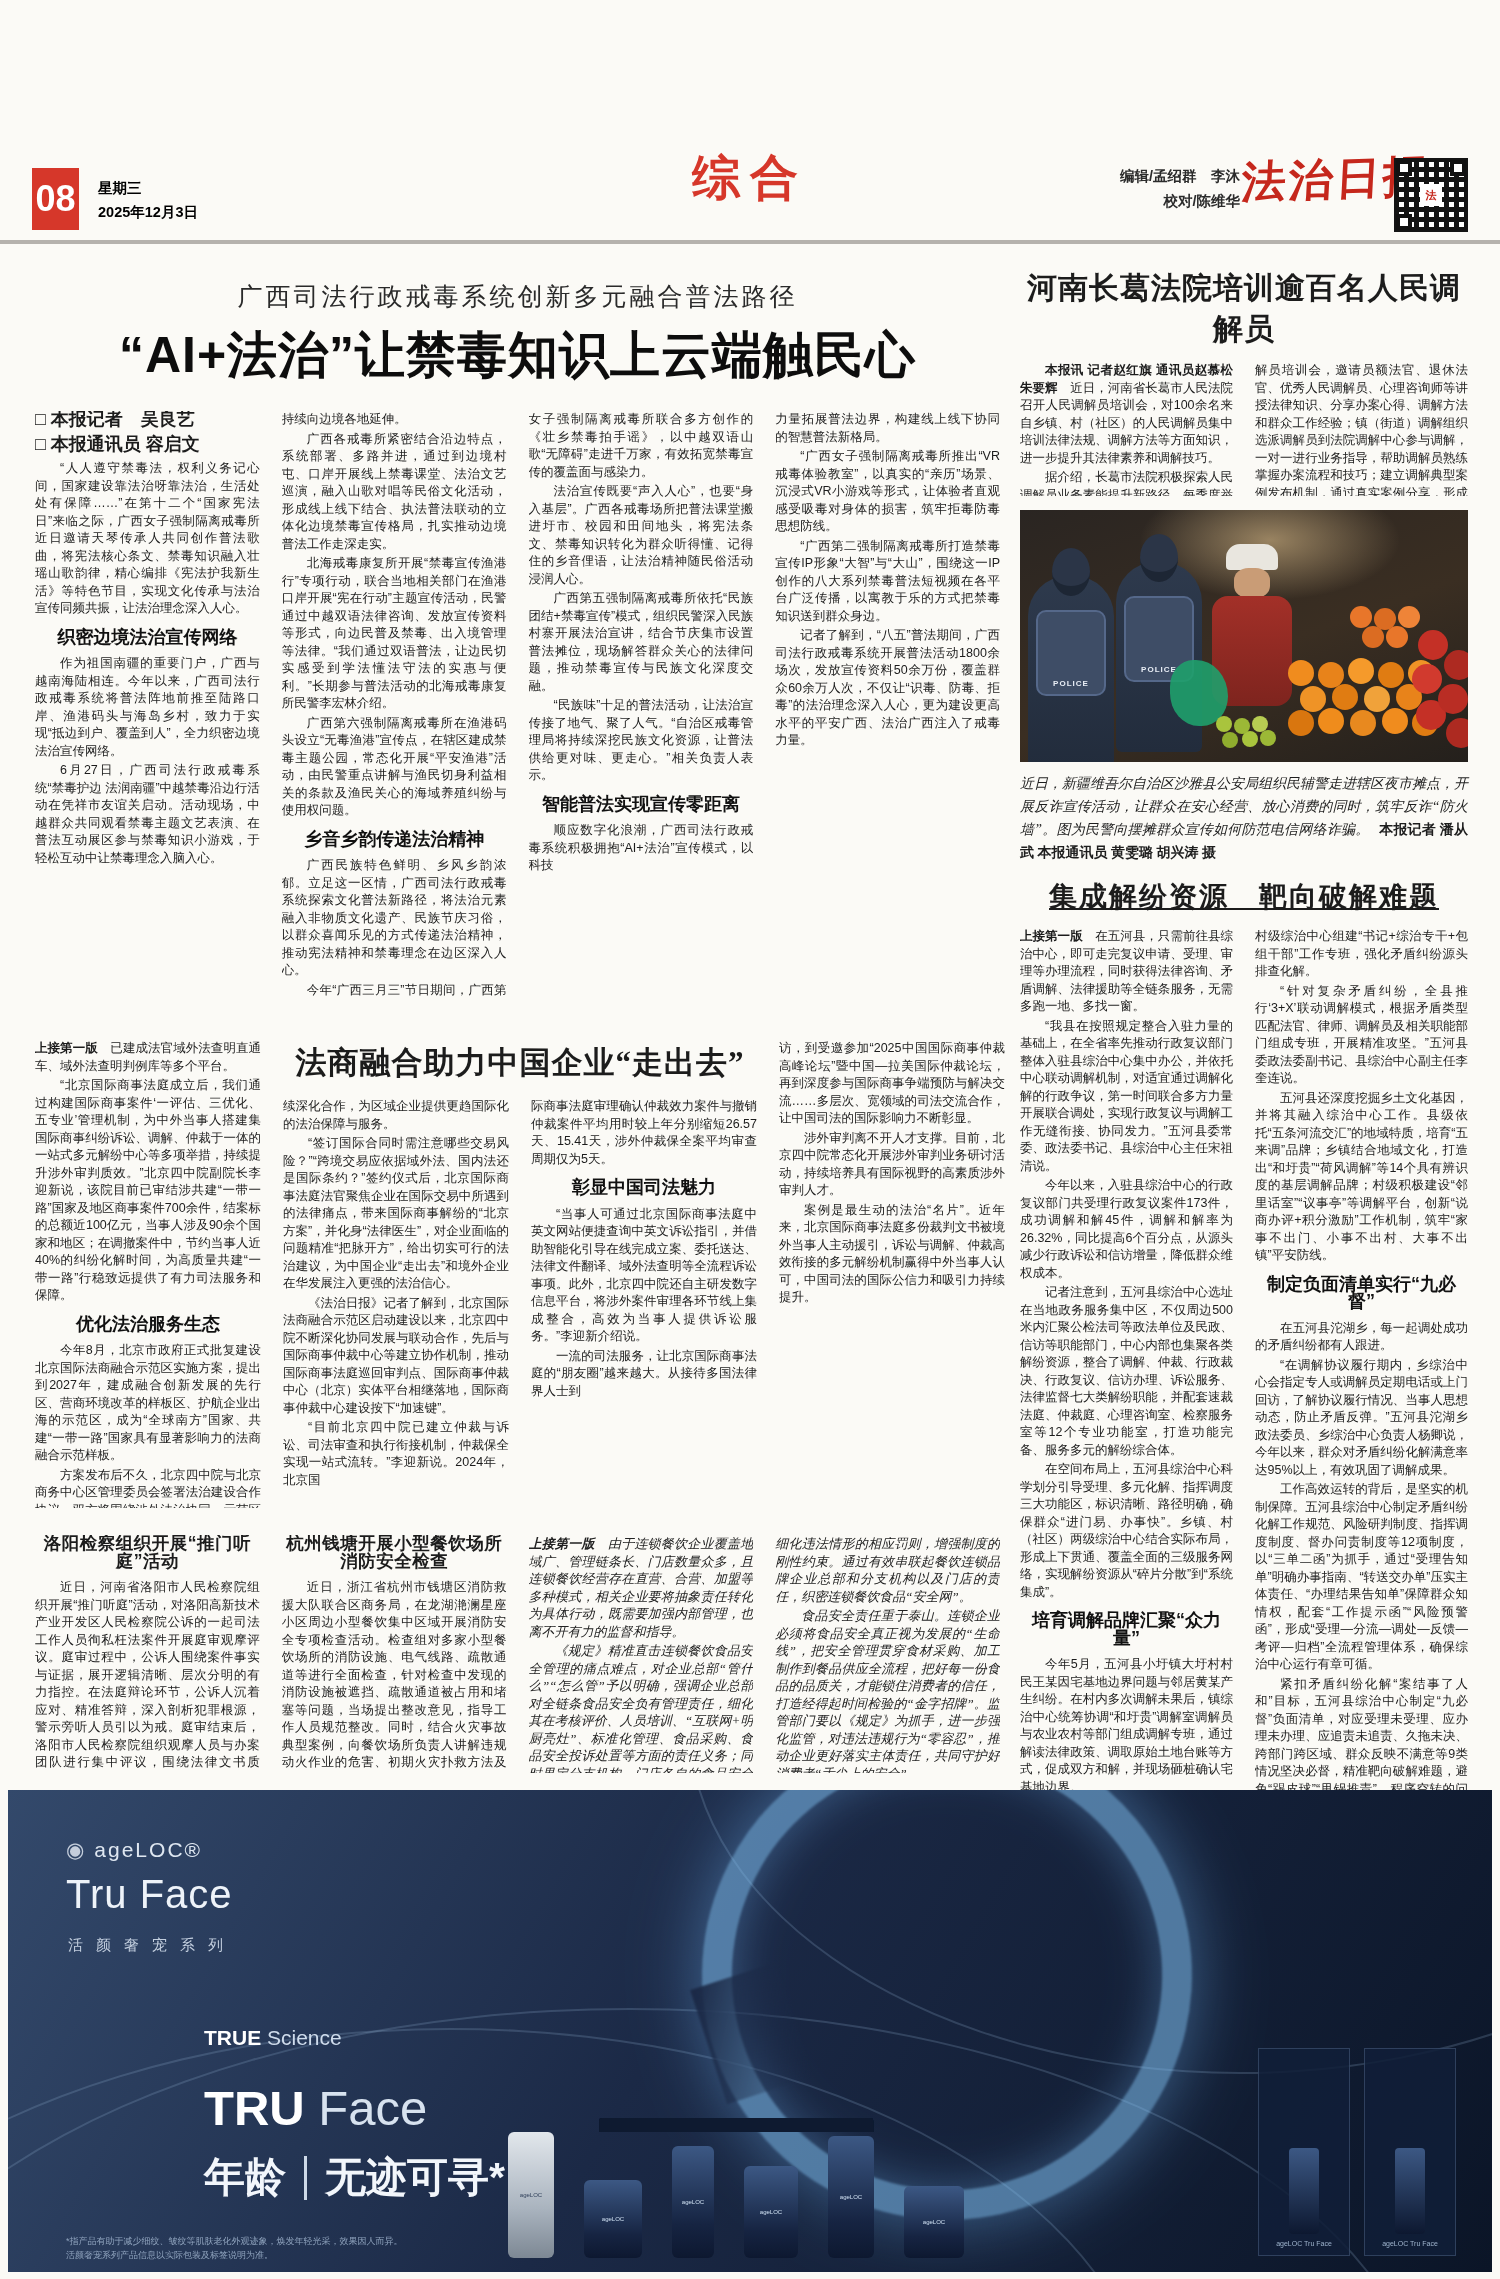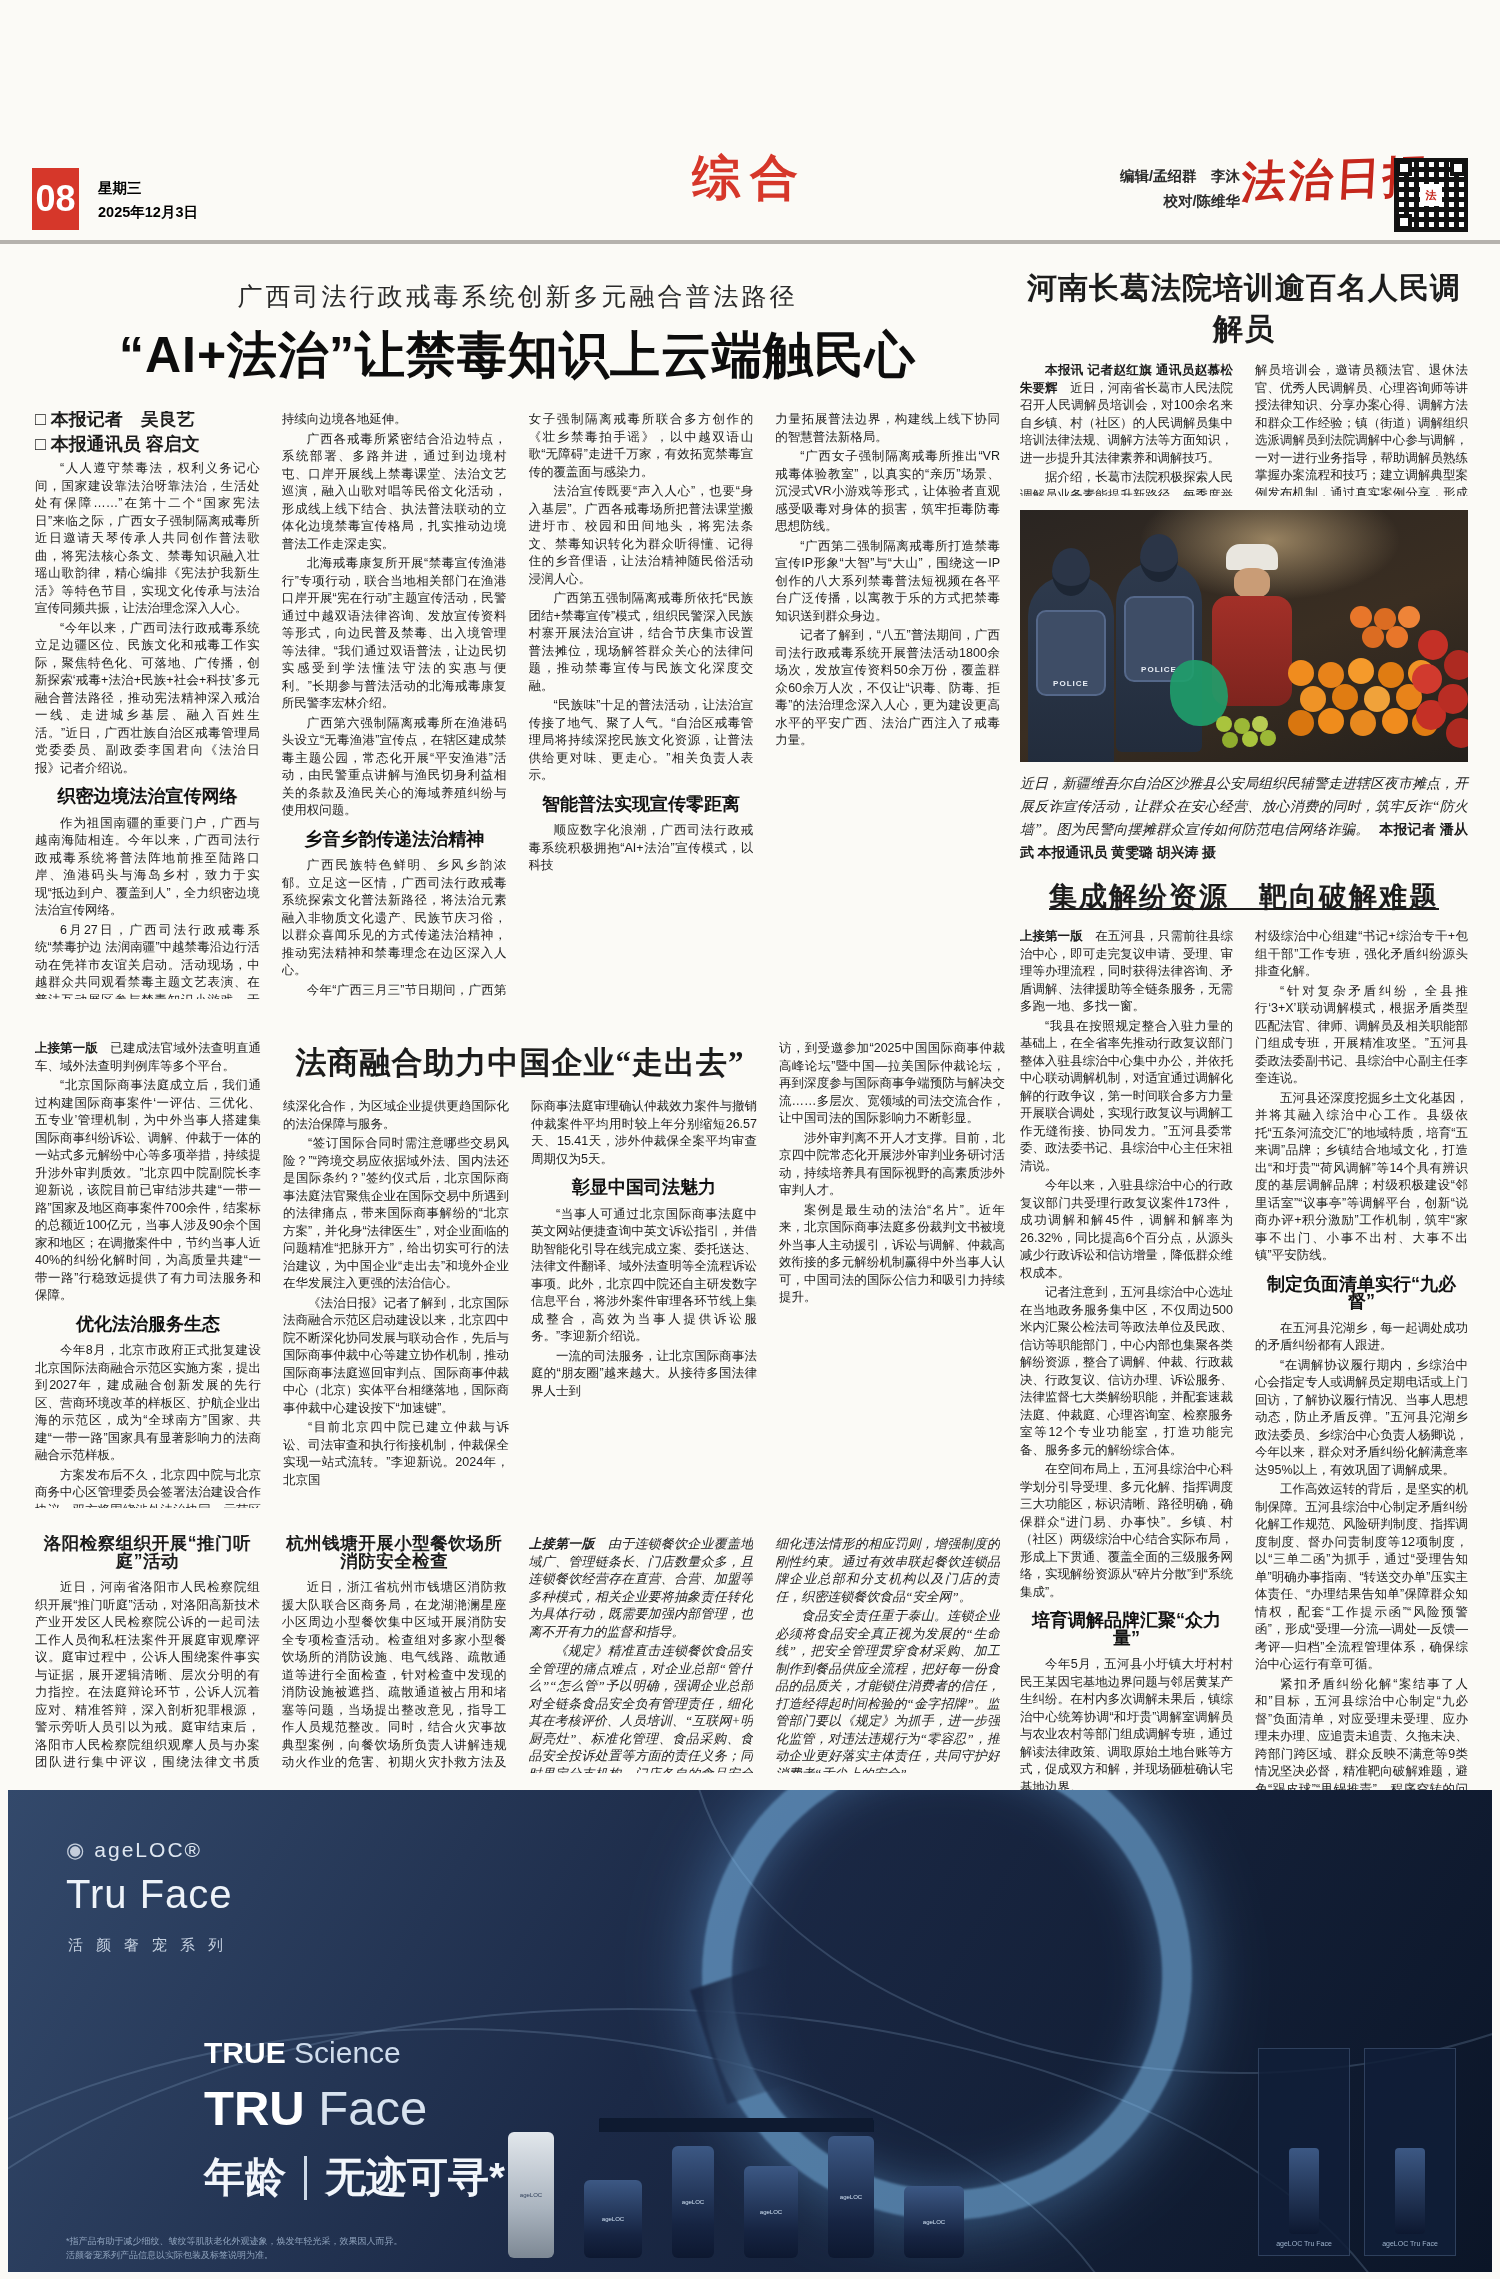"“今年以来，广西司法行政戒毒系统立足边疆区位、民族文化和戒毒工作实际，聚焦特色化" p.para { html: <p>“今年以来，广西司法行政戒毒系统立足边疆区位、民族文化和戒毒工作实际，聚焦特色化、可落地、广传播，创新探索‘戒毒+法治+民族+社会+科技’多元融合普法路径，推动宪法精神深入戒治一线、走进城乡基层、融入百姓生活。”近日，广西壮族自治区戒毒管理局党委委员、副政委李国君向《法治日报》记者介绍说。</p> -> none }
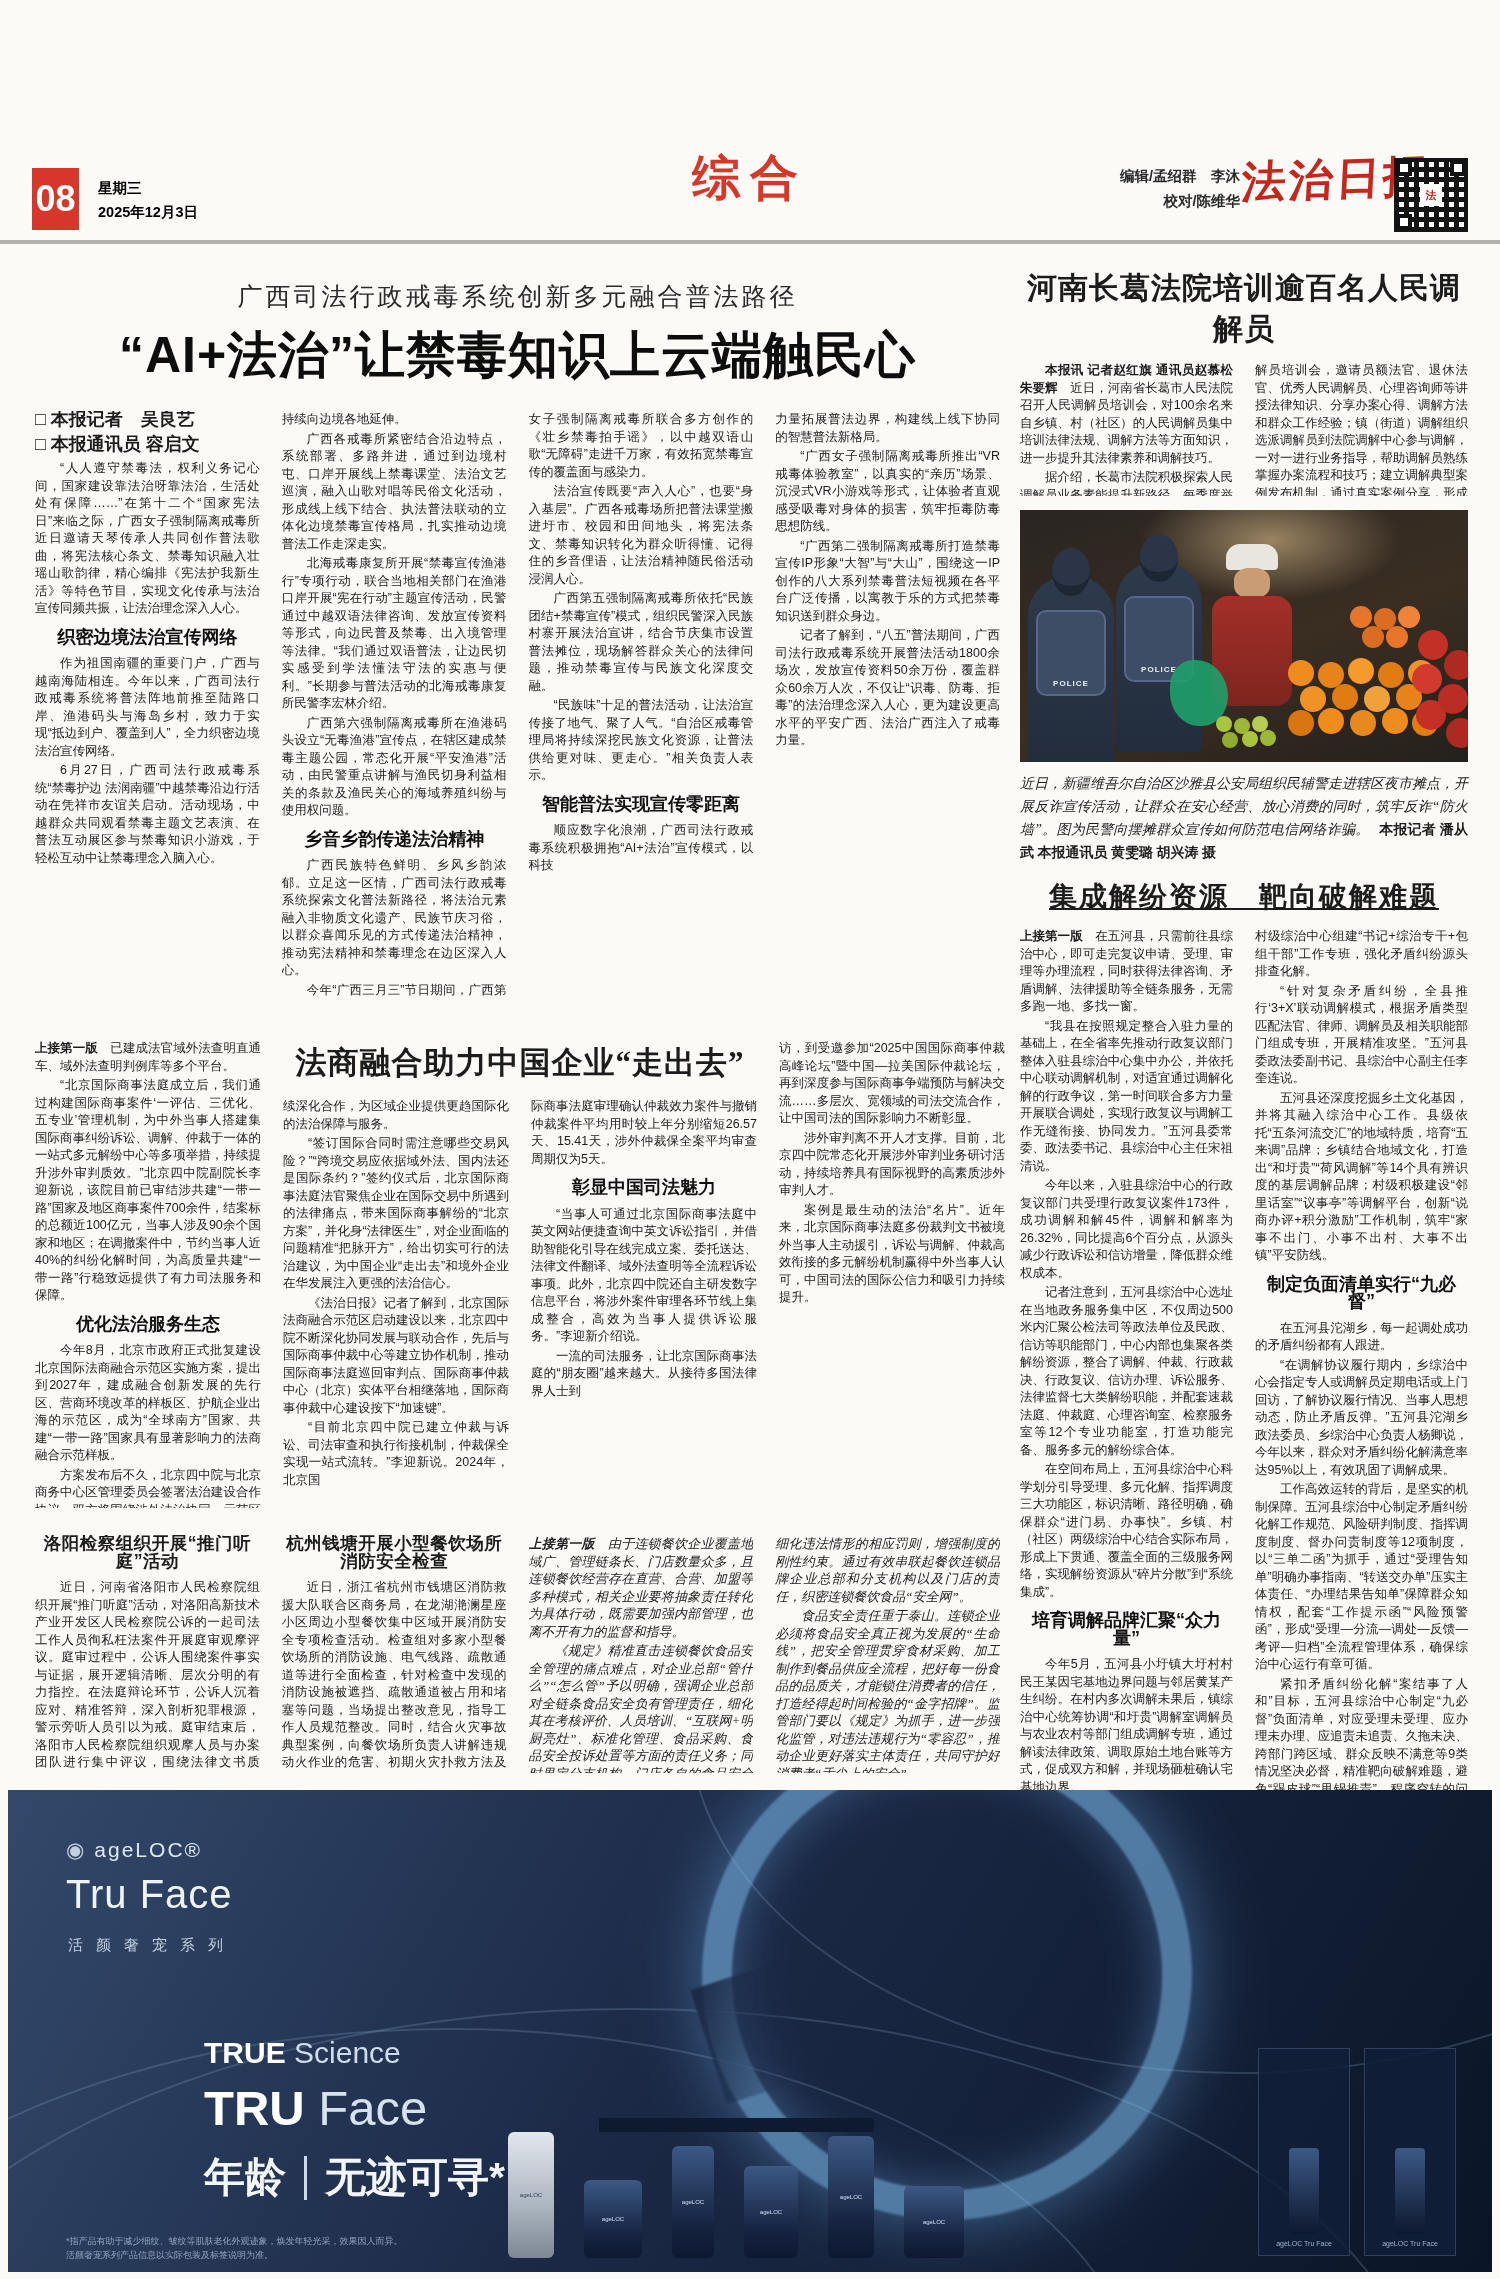"TRUE Science" .ad-l1 { font-size: 30px -> 21px; top: 246px -> 236px }
